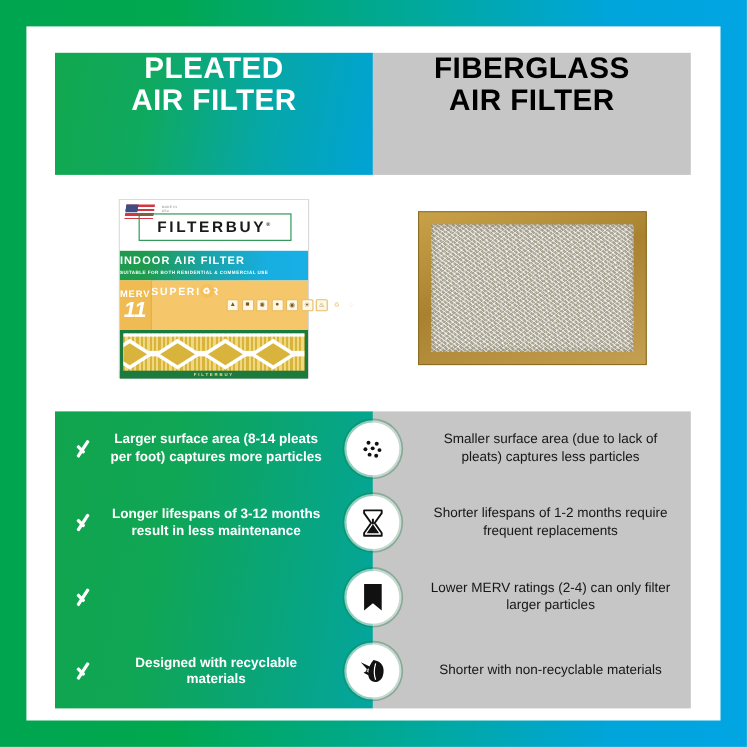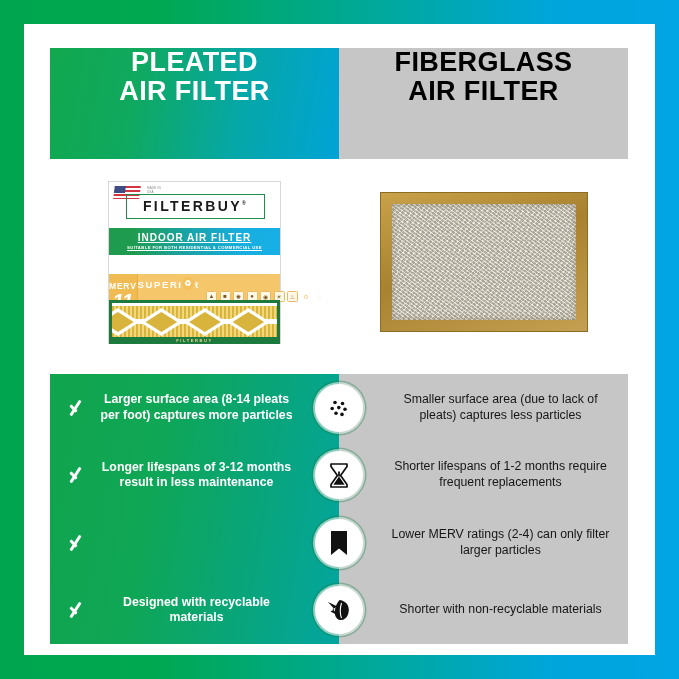"INDOOR AIR FILTER" .pf-blueband { text-align: center -> none; text-decoration: underline -> none }
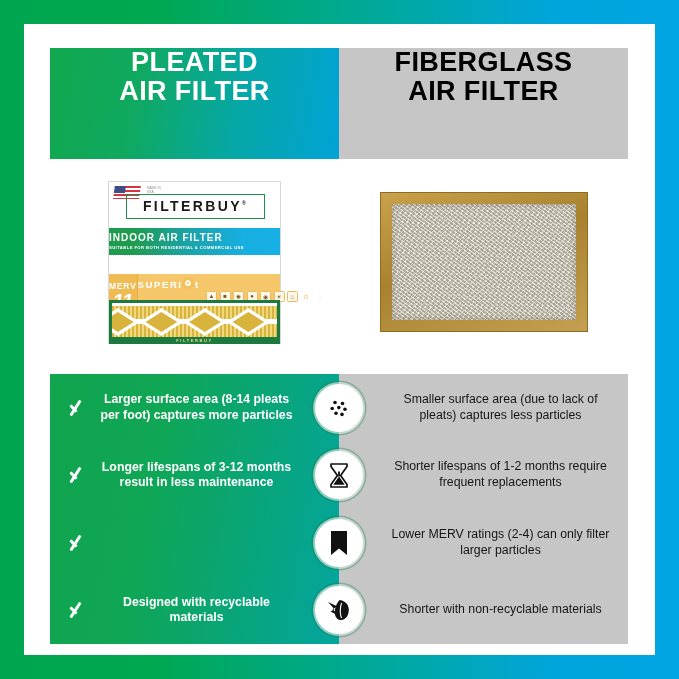"MERV" .pf-gold { margin-top: 19px -> none }
